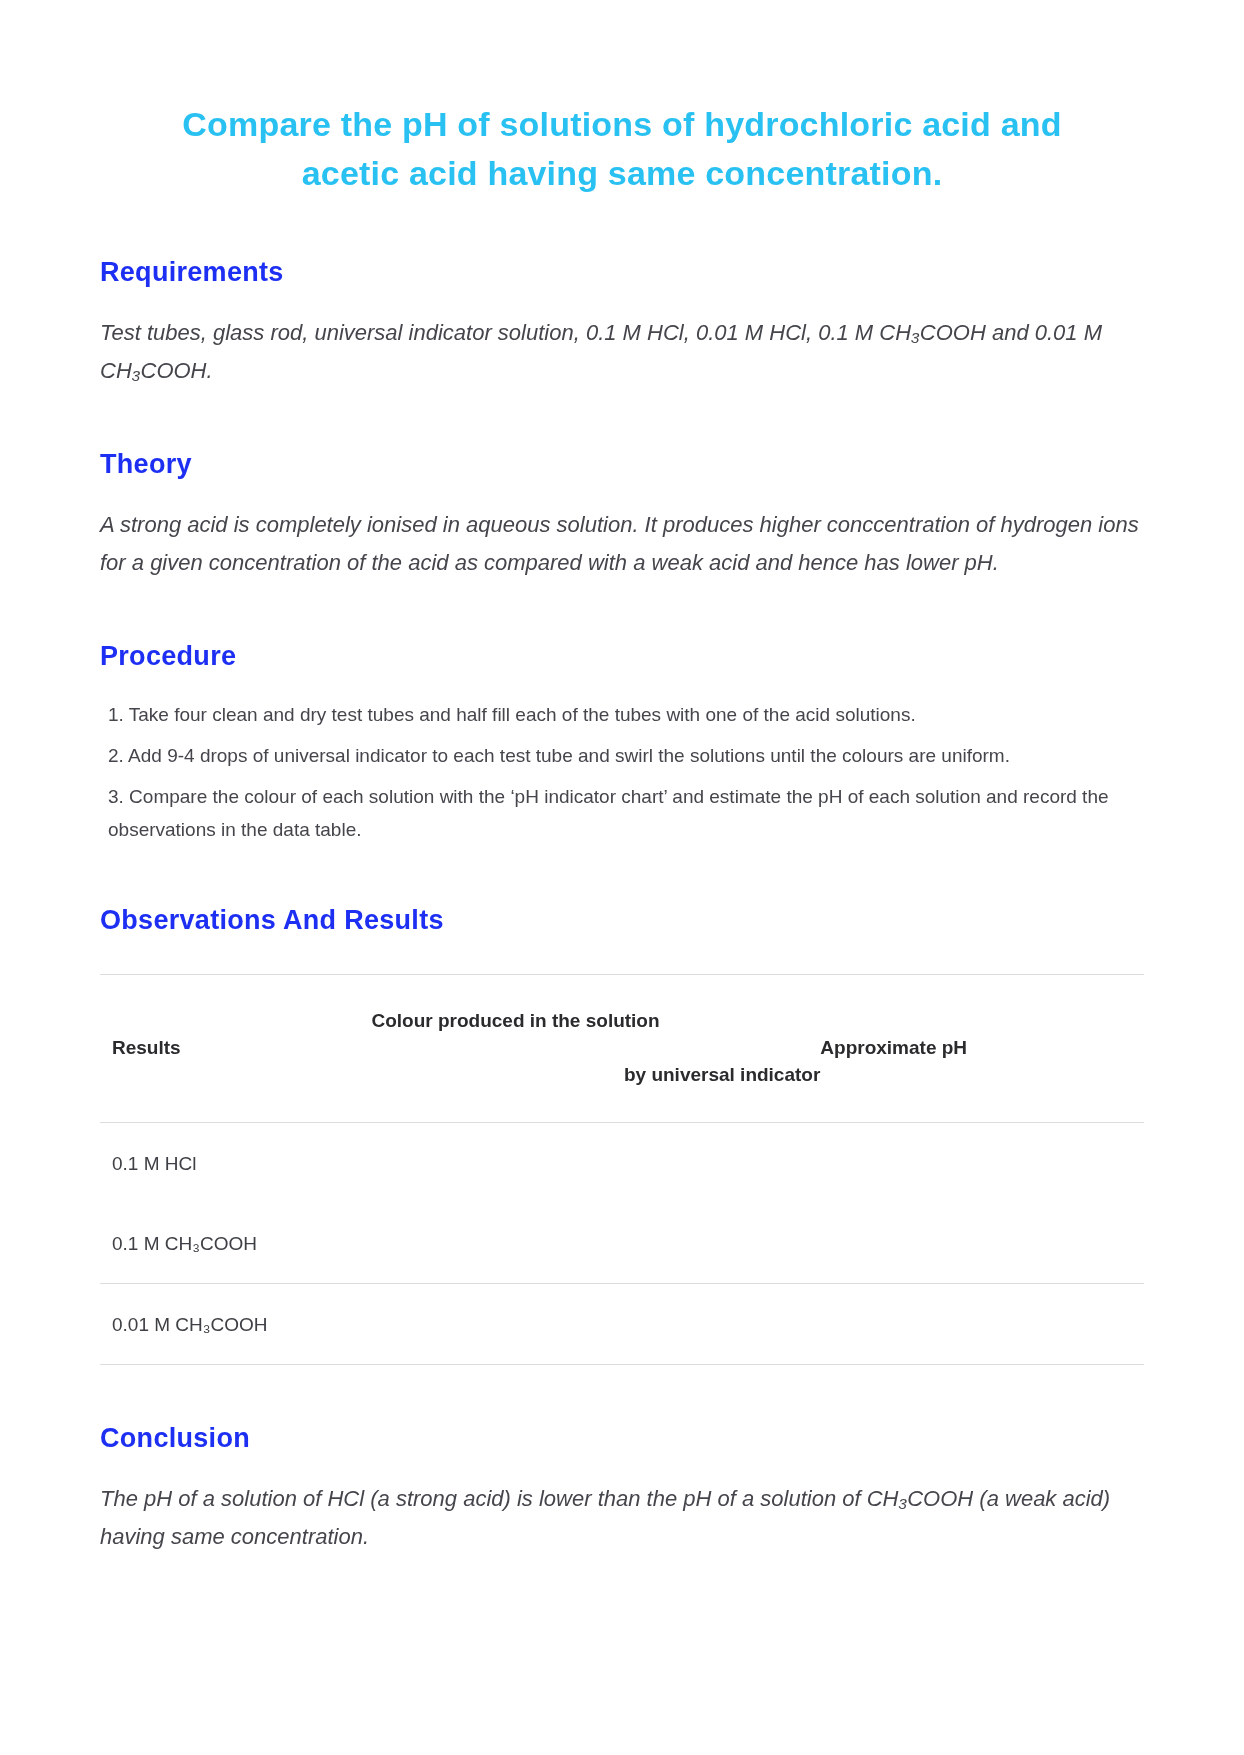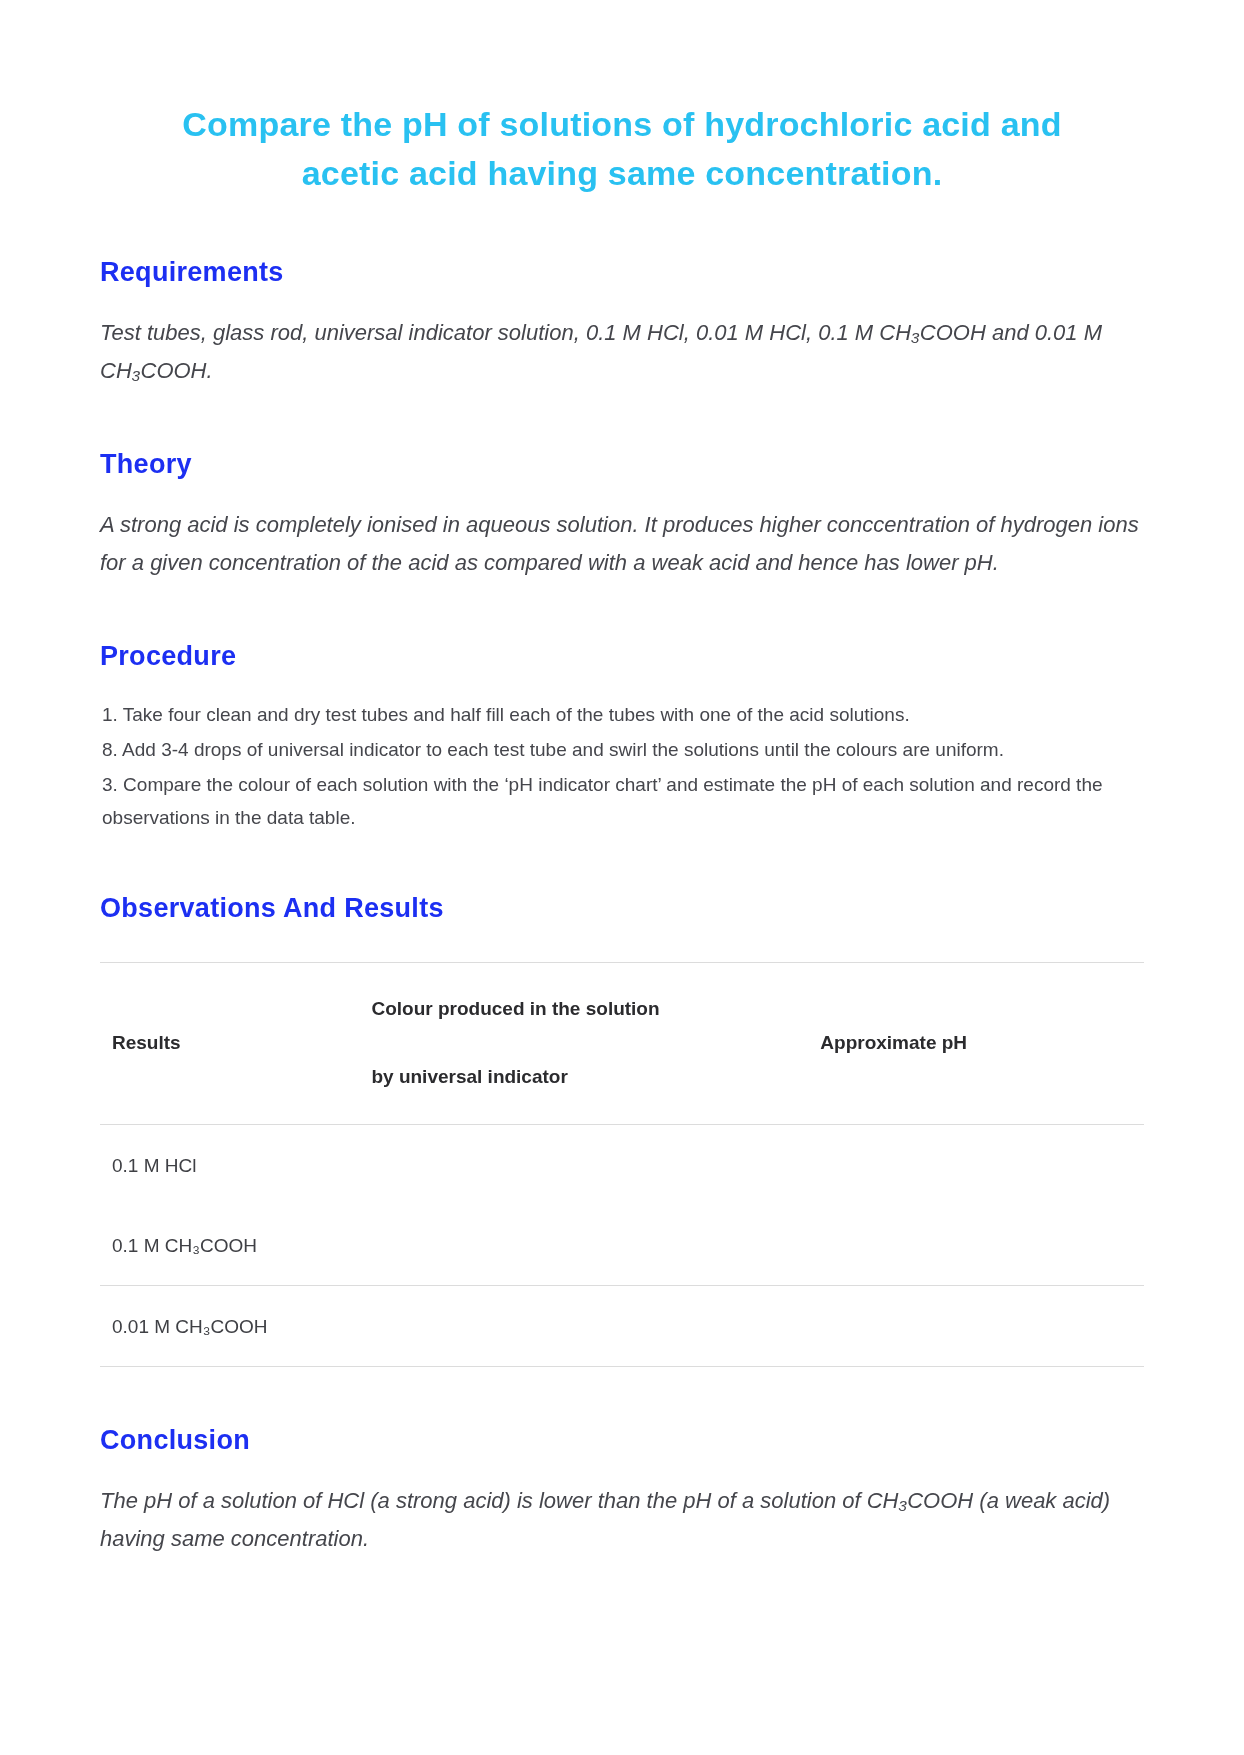"1. Take four clean and" .steps p { margin: 2px -> 8px }
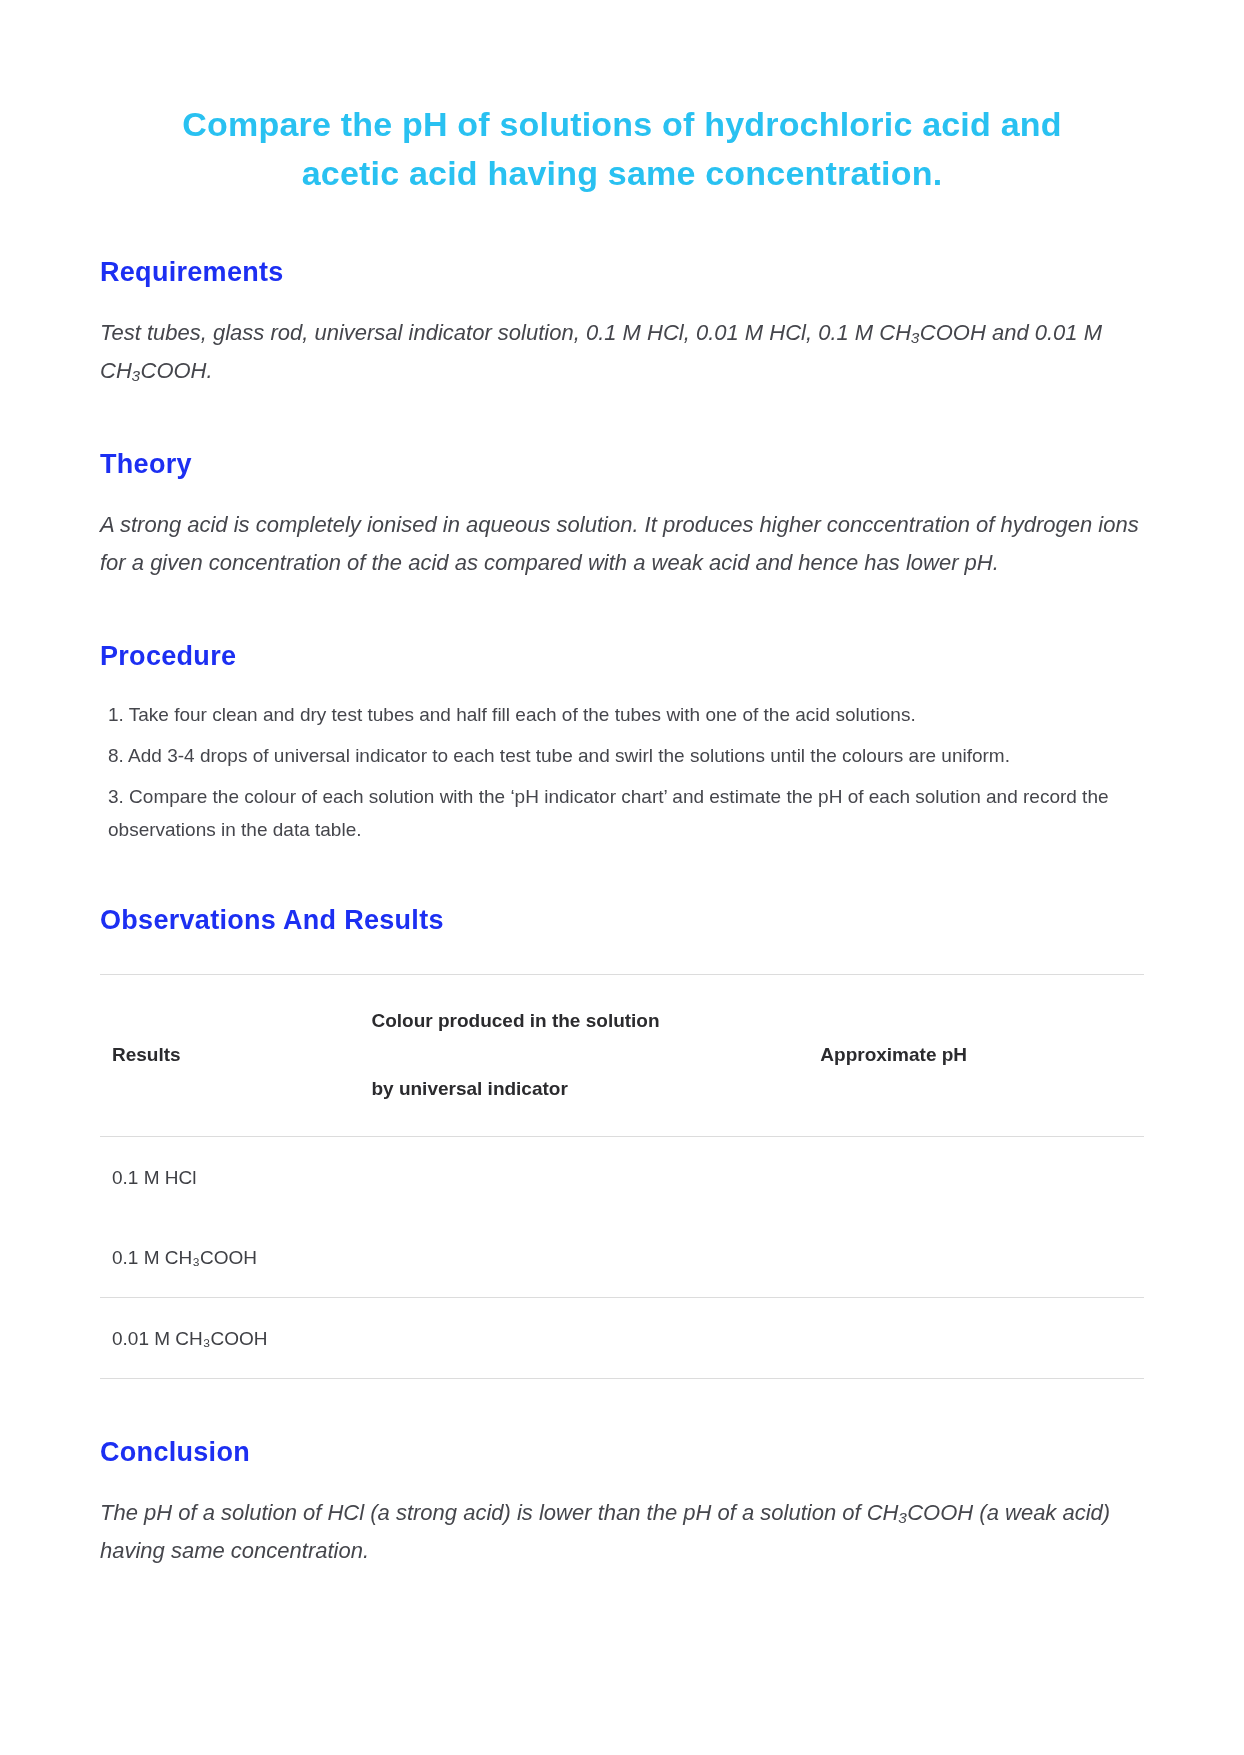"8. Add 3-4 drops of" p { text: 8. Add 3-4 -> 2. Add 9-4 }
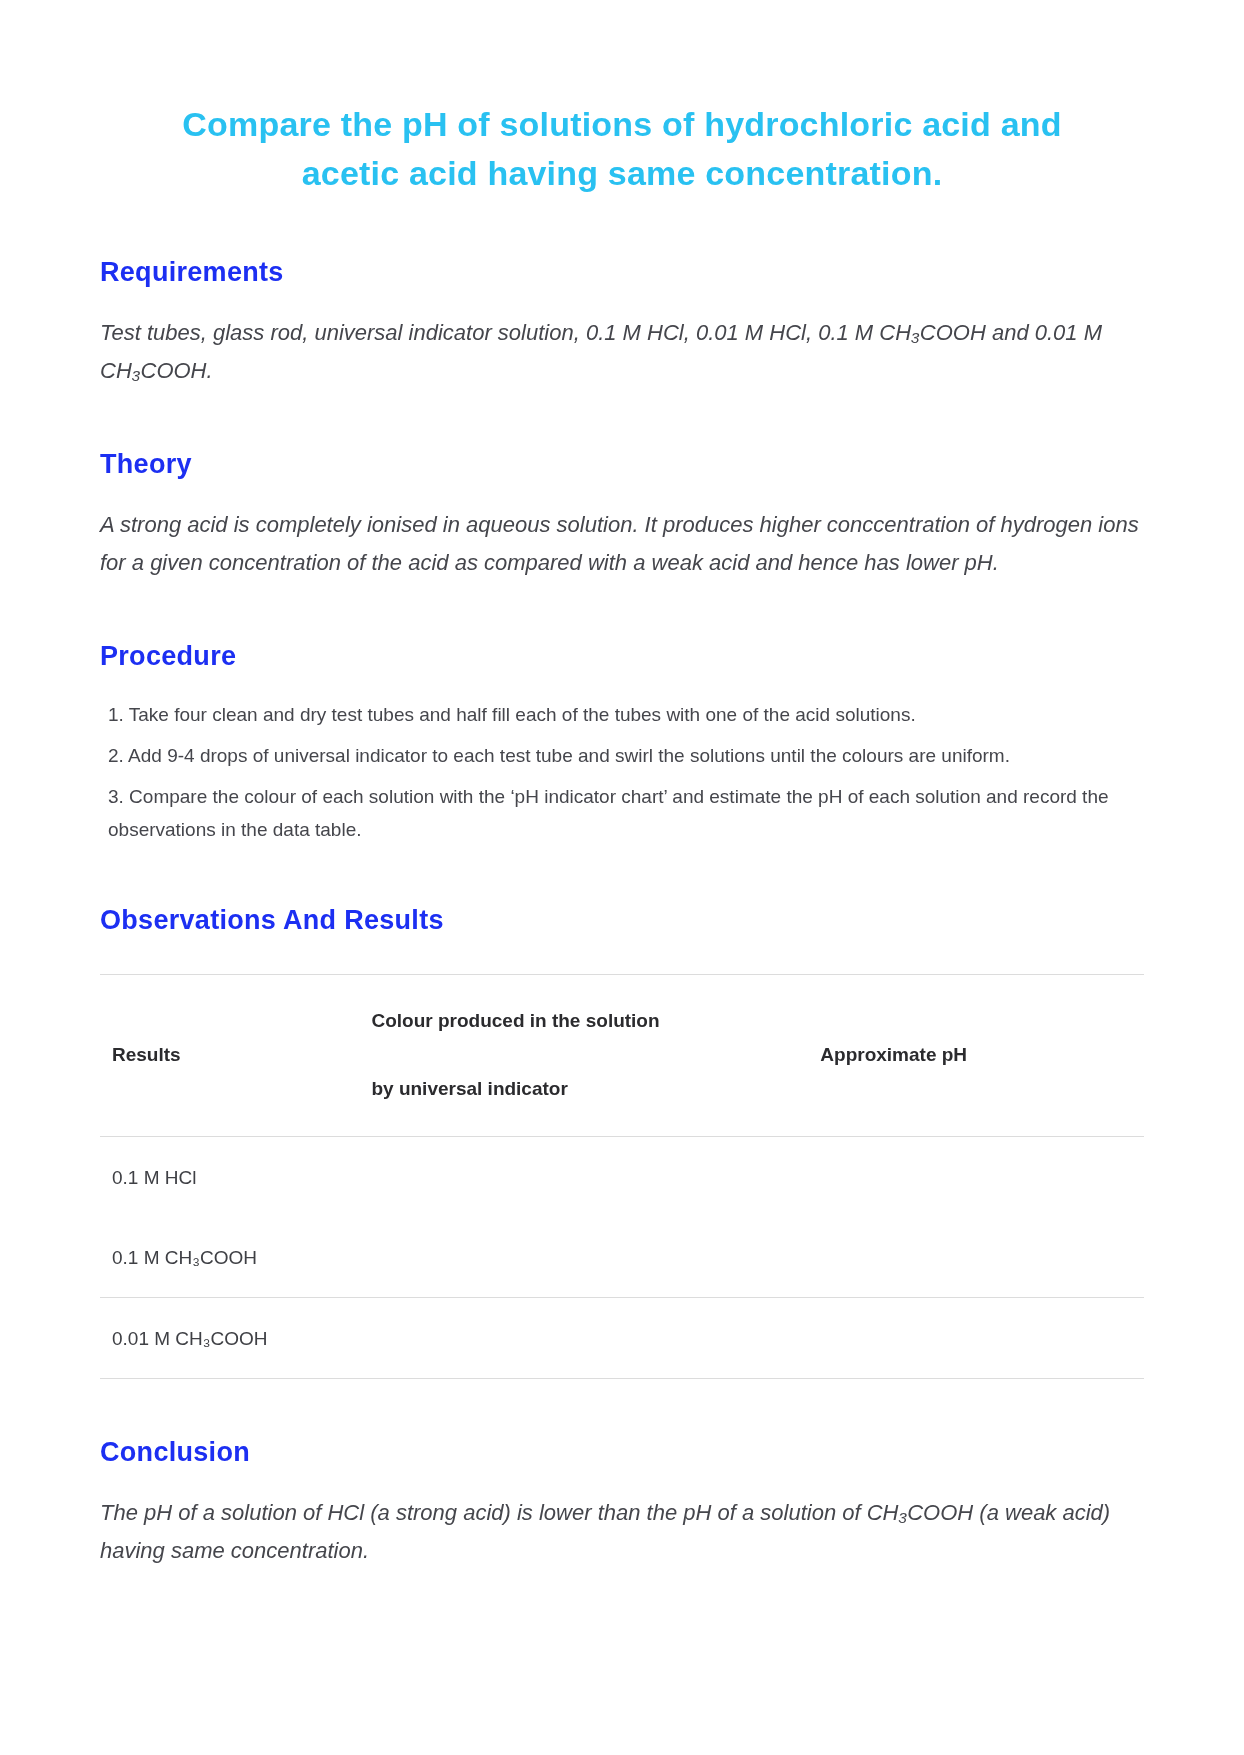"by universal indicator" table.obs-table thead th .hline + .hline { margin-top: 44px -> 30px; text-align: none -> right }
